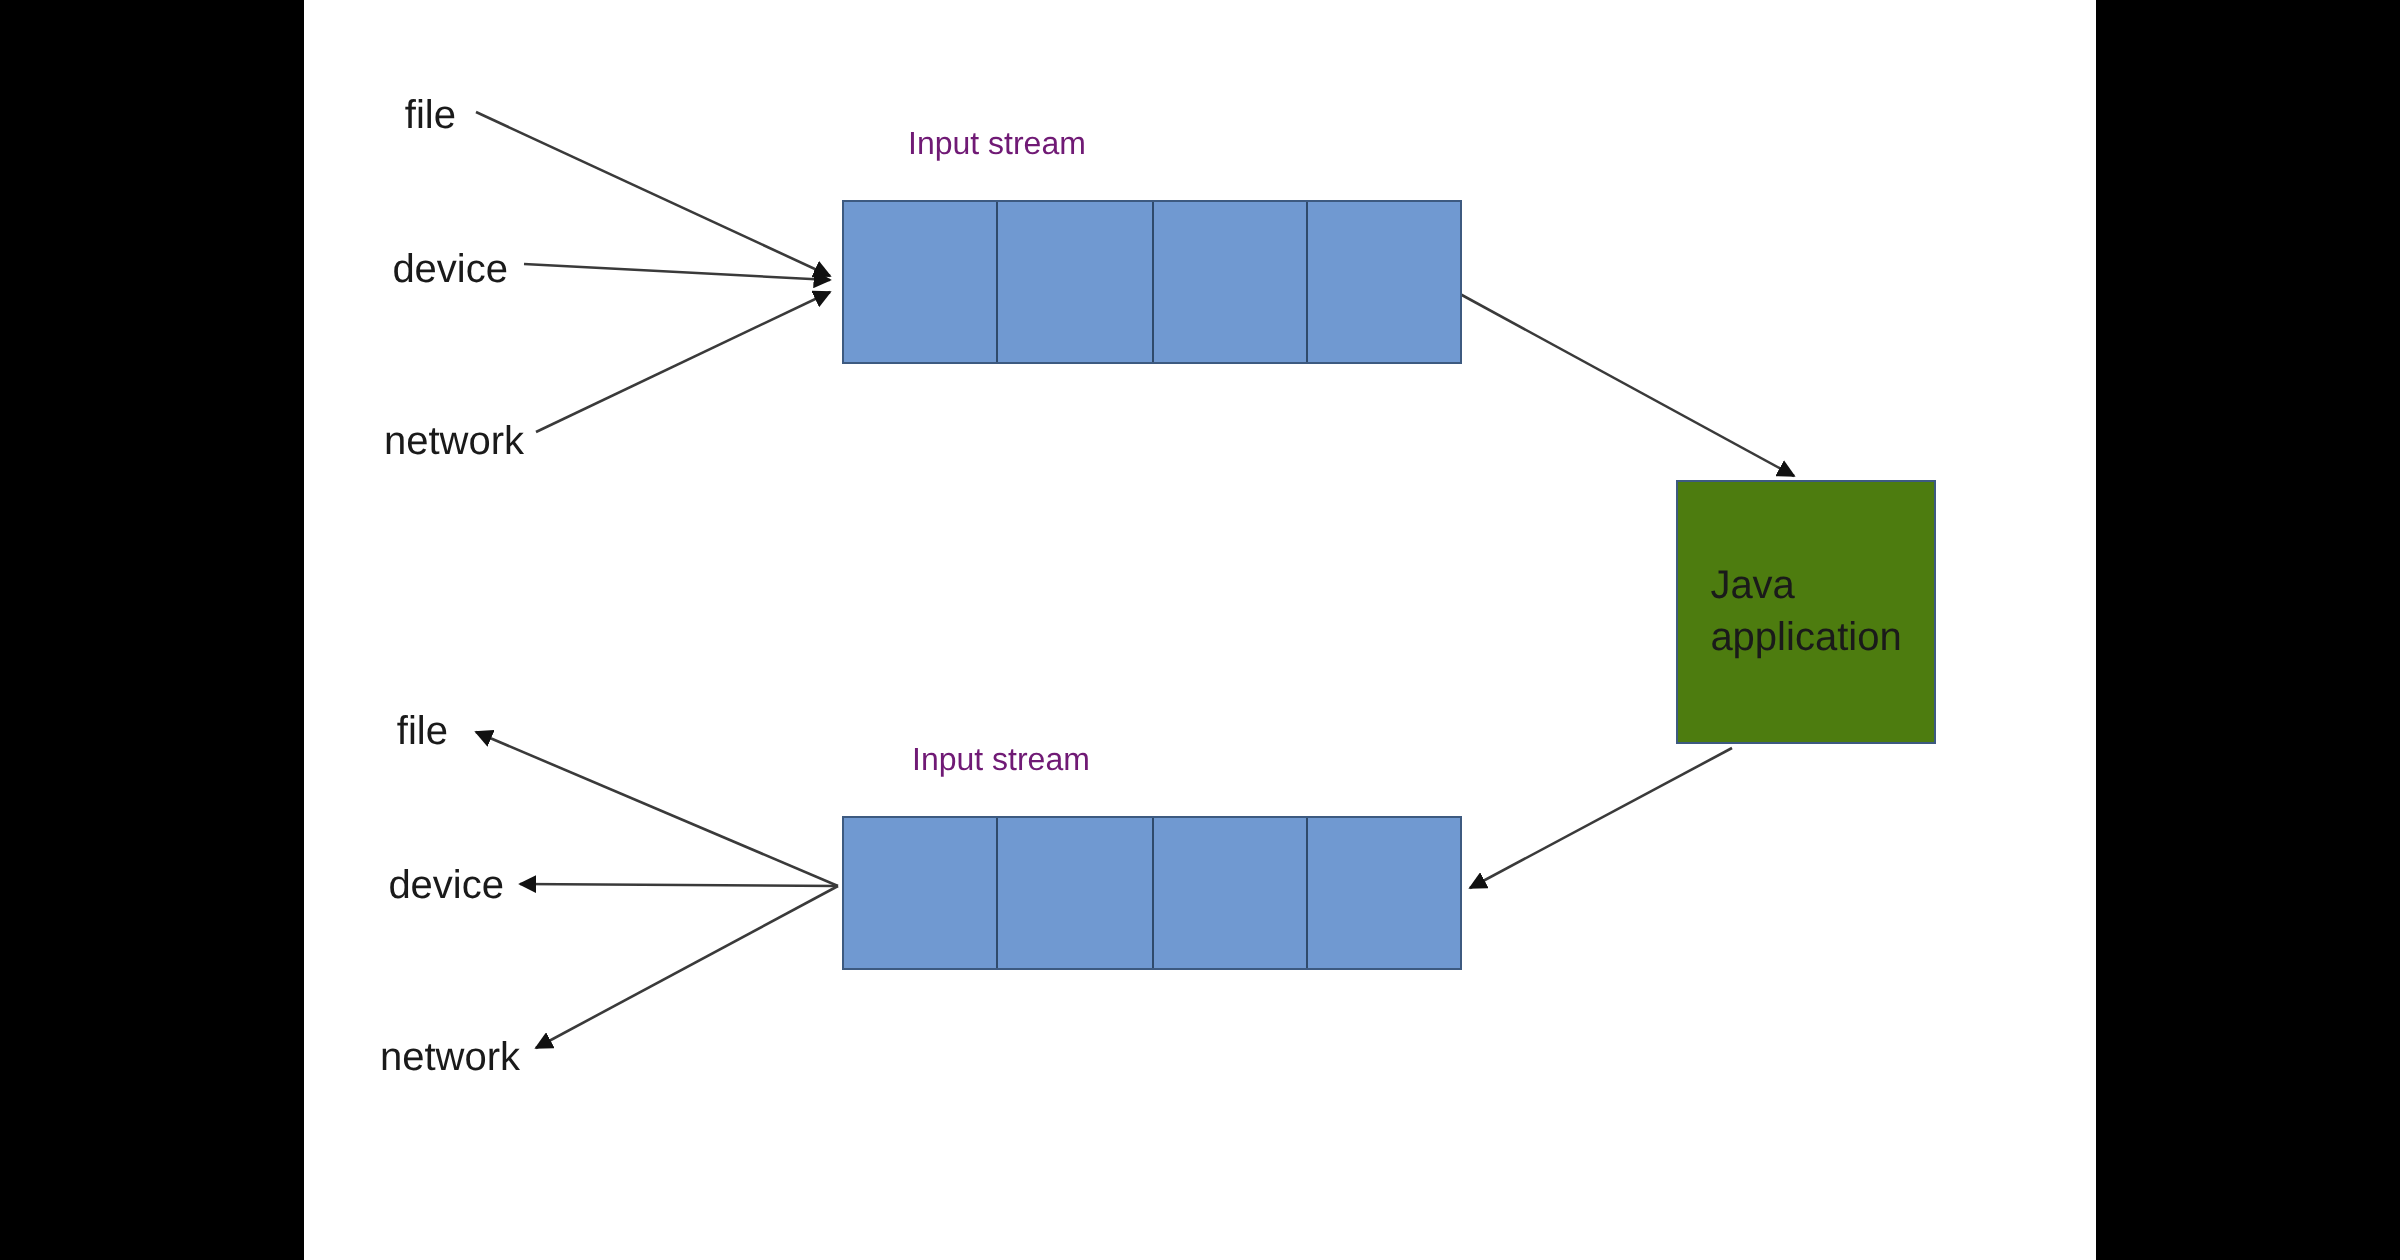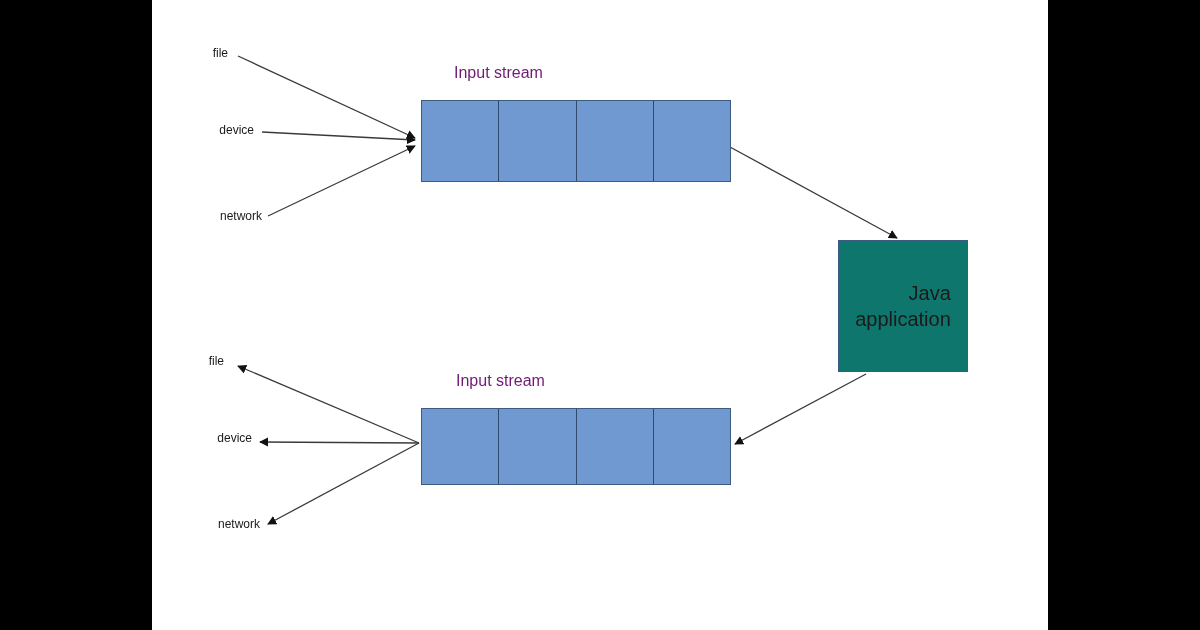"file" .label { font-size: 12px -> 20px }
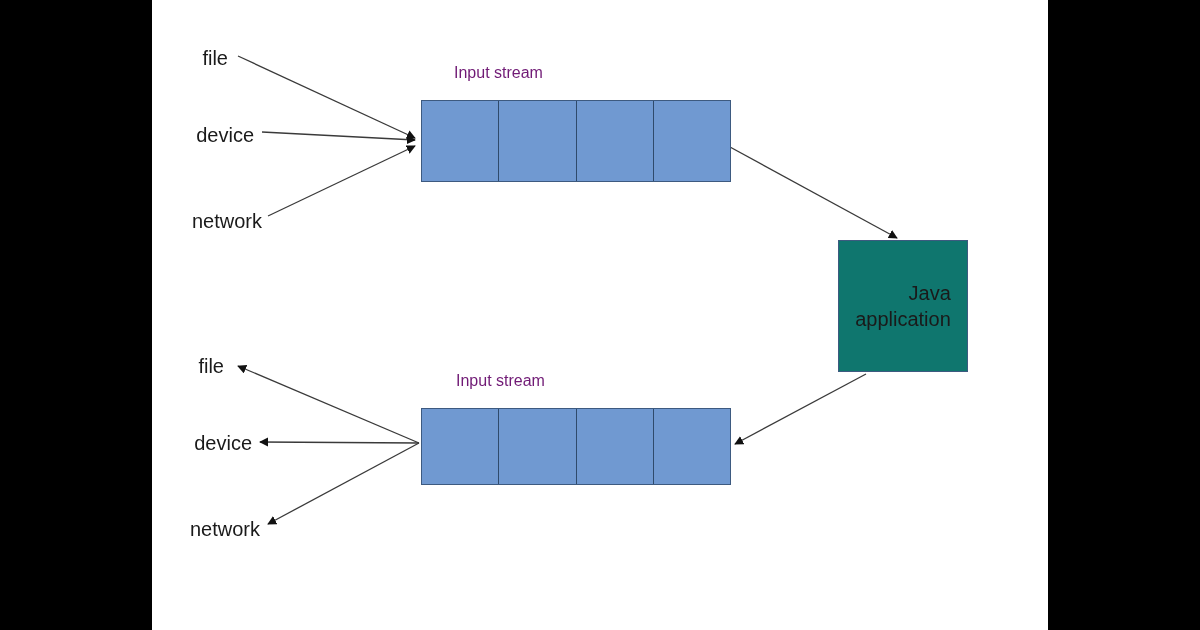"Java" .app-box { background: #0f766e -> #4d7c0f; text-align: right -> left }
